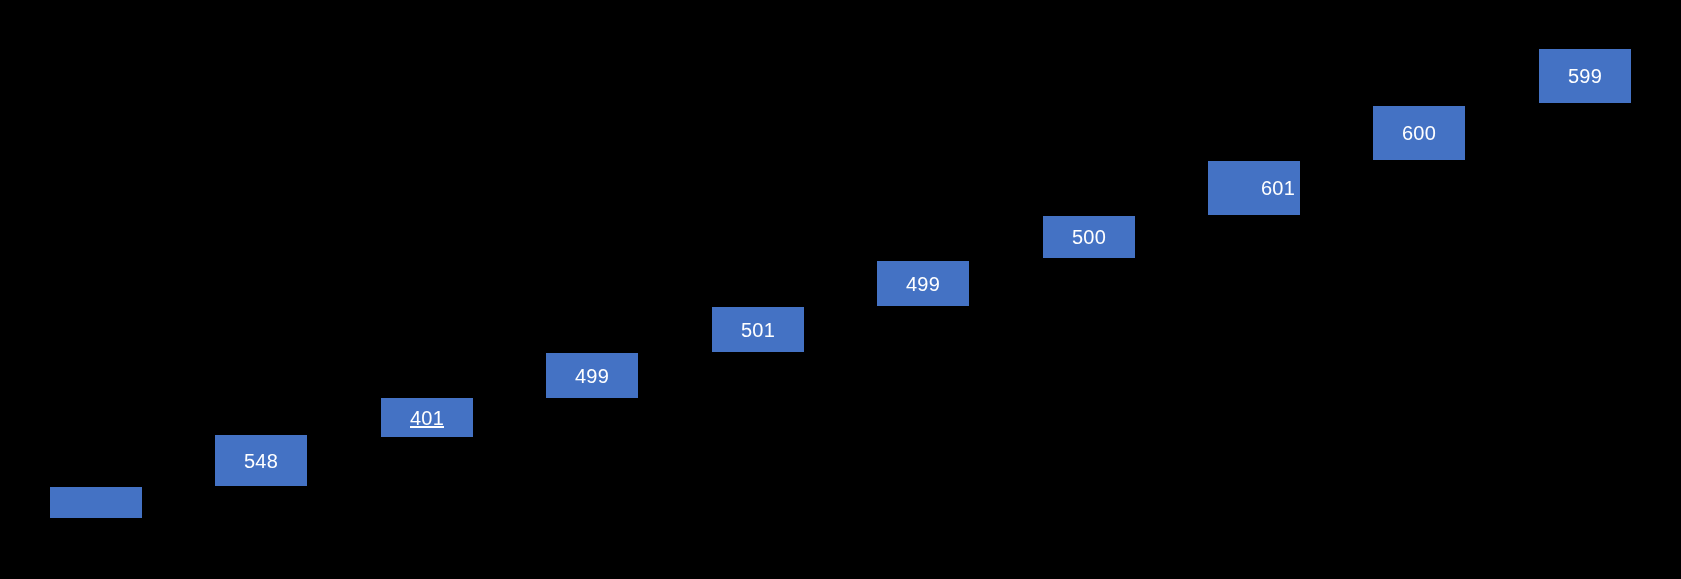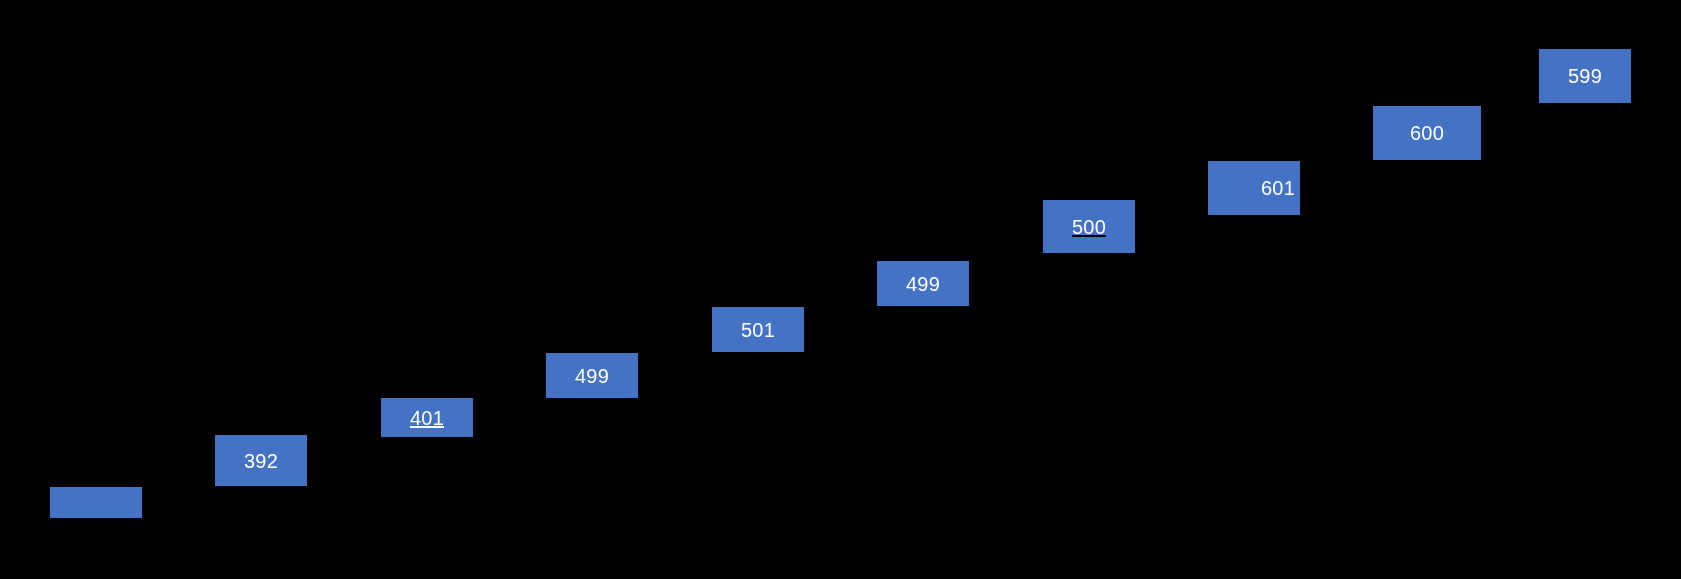"600" div.bar-segment { width: 108px -> 92px }
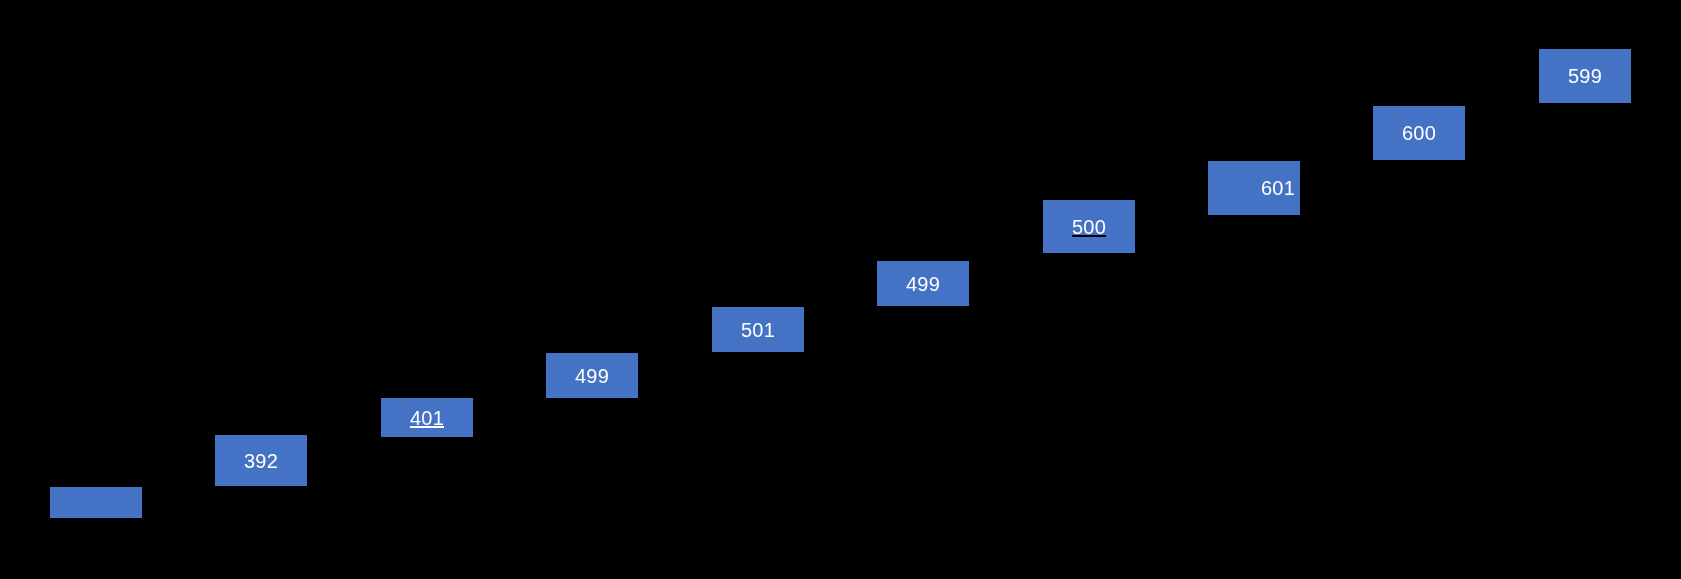"500" div.bar-segment { height: 53px -> 42px; text-decoration: underline -> none; top: 200px -> 216px }
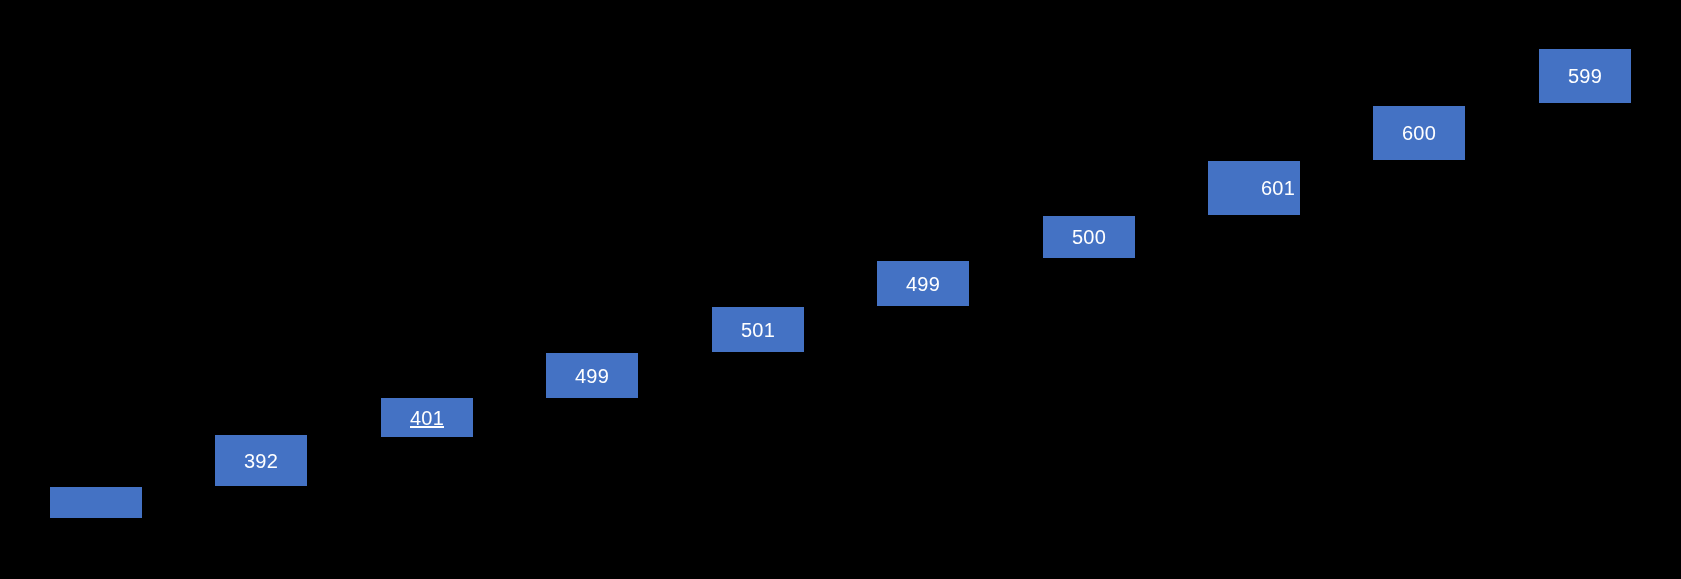"392" span.bar-label { text: 392 -> 548 }
